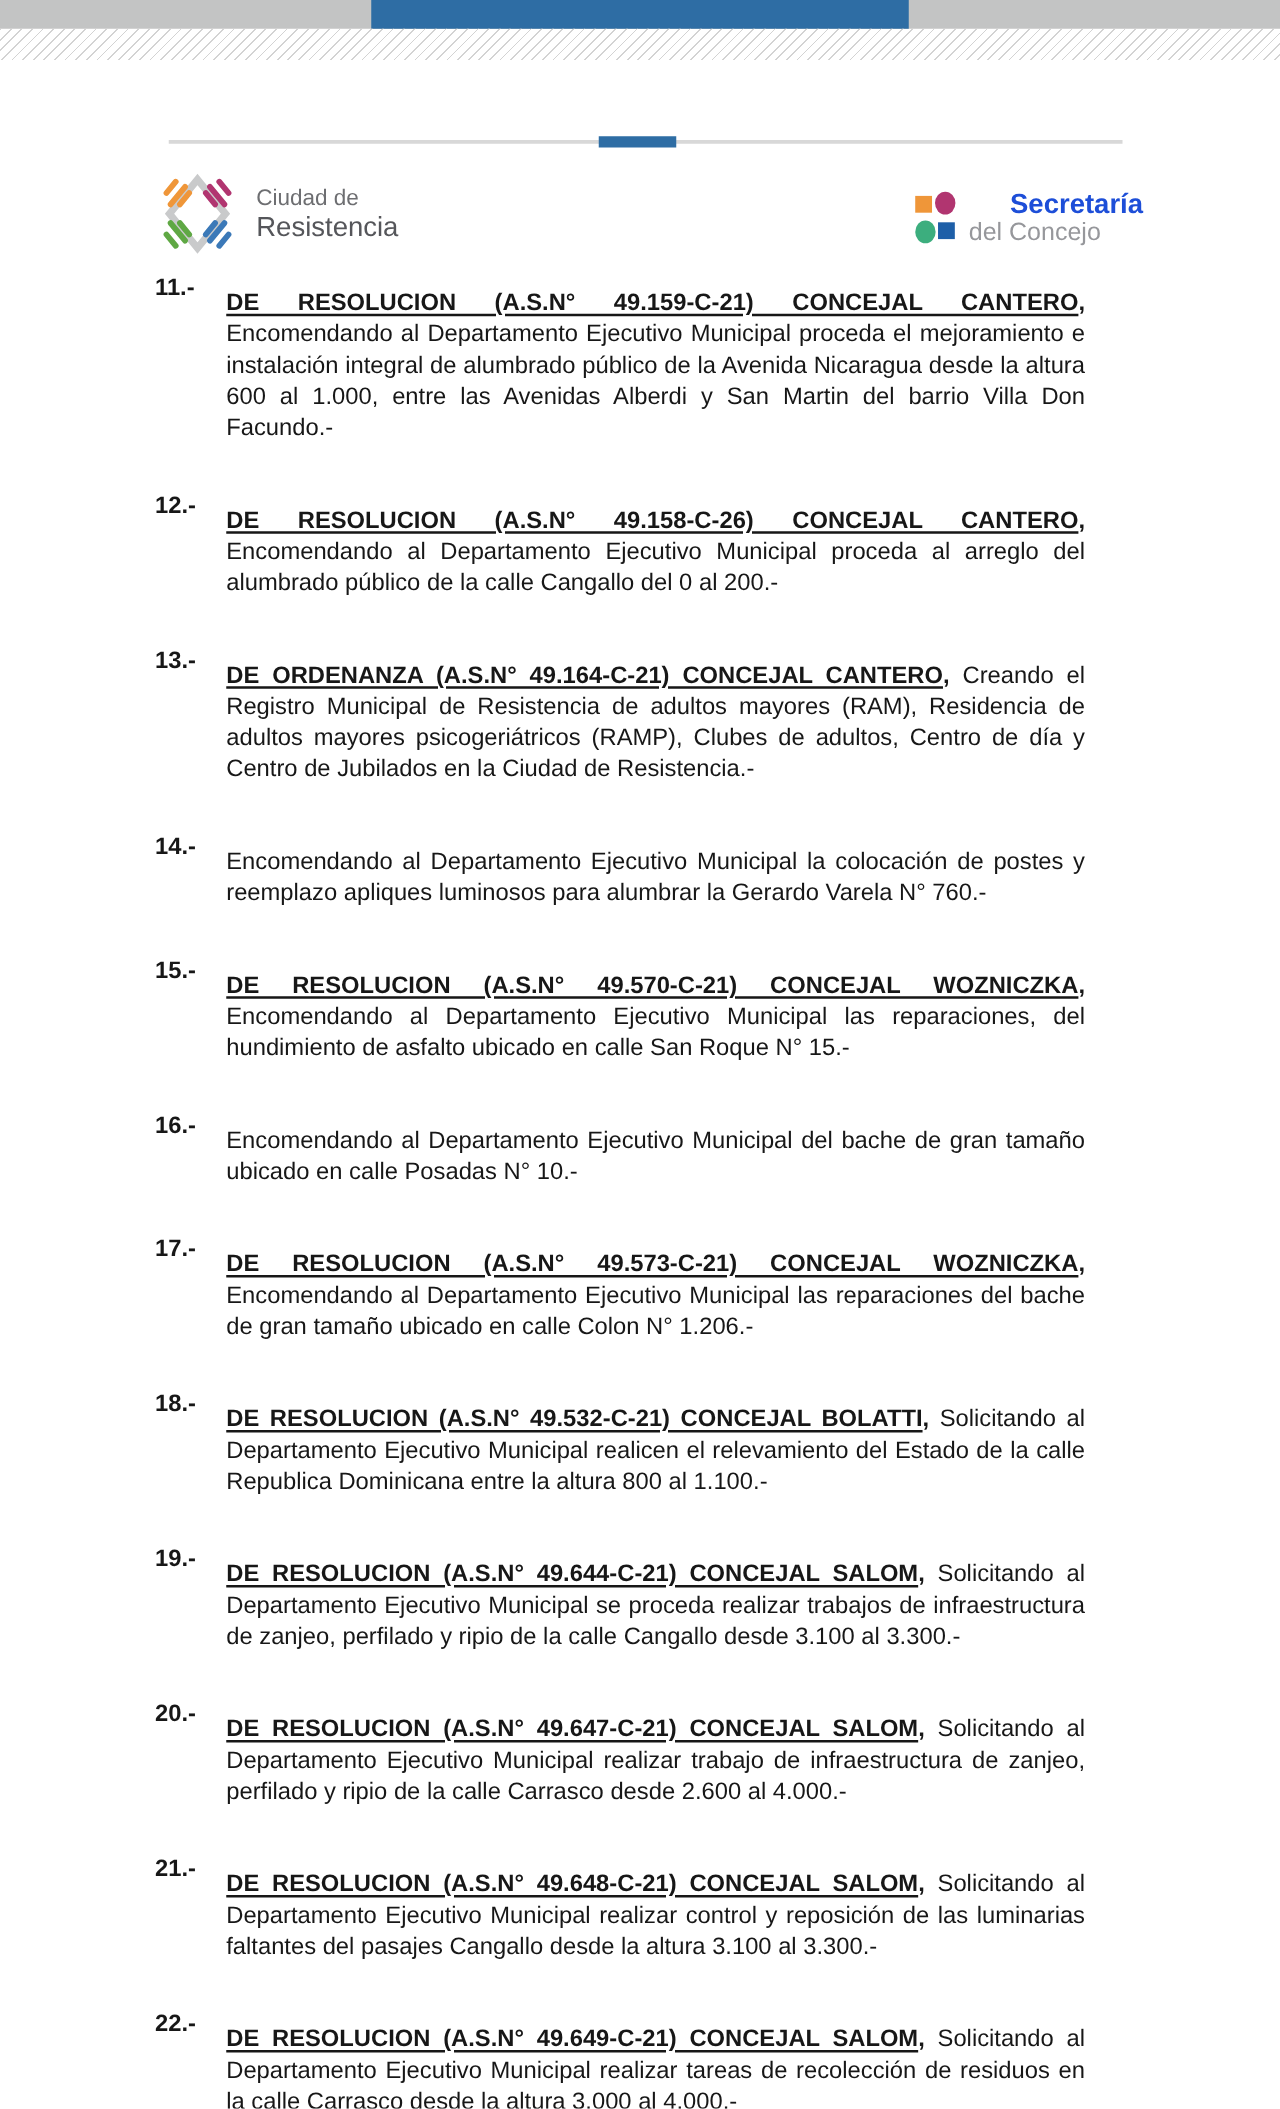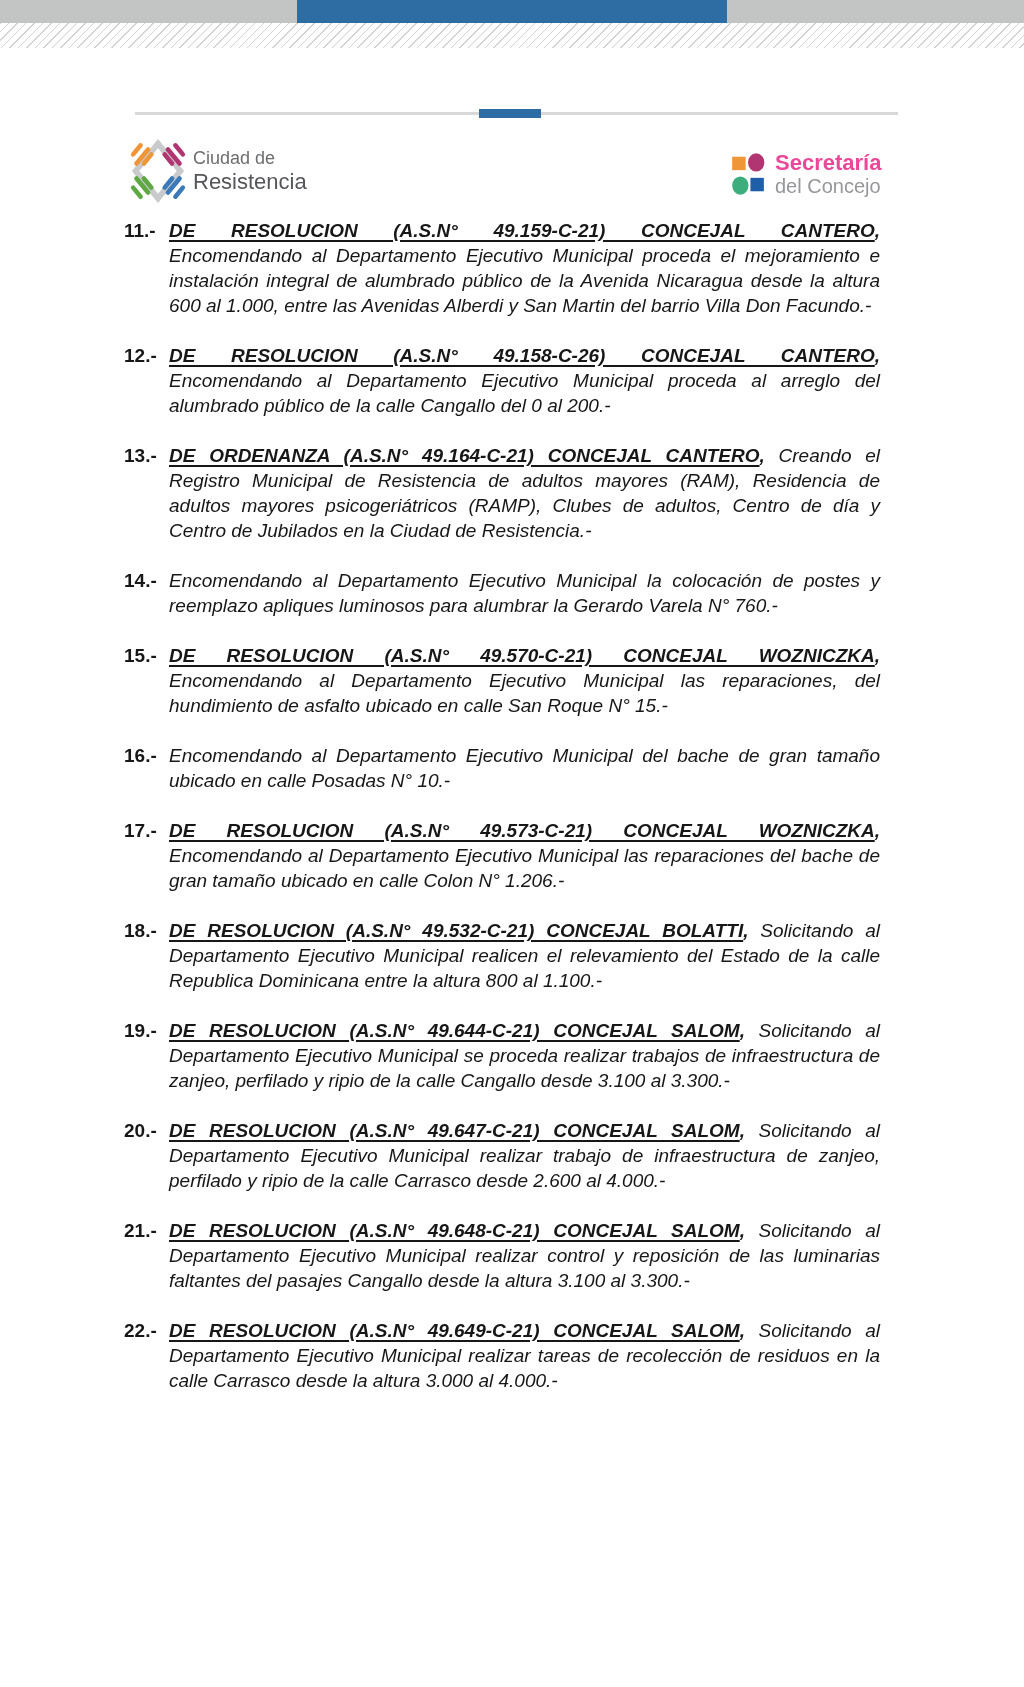"Ciudad de" .brand-city { gap: 6px -> 18px }
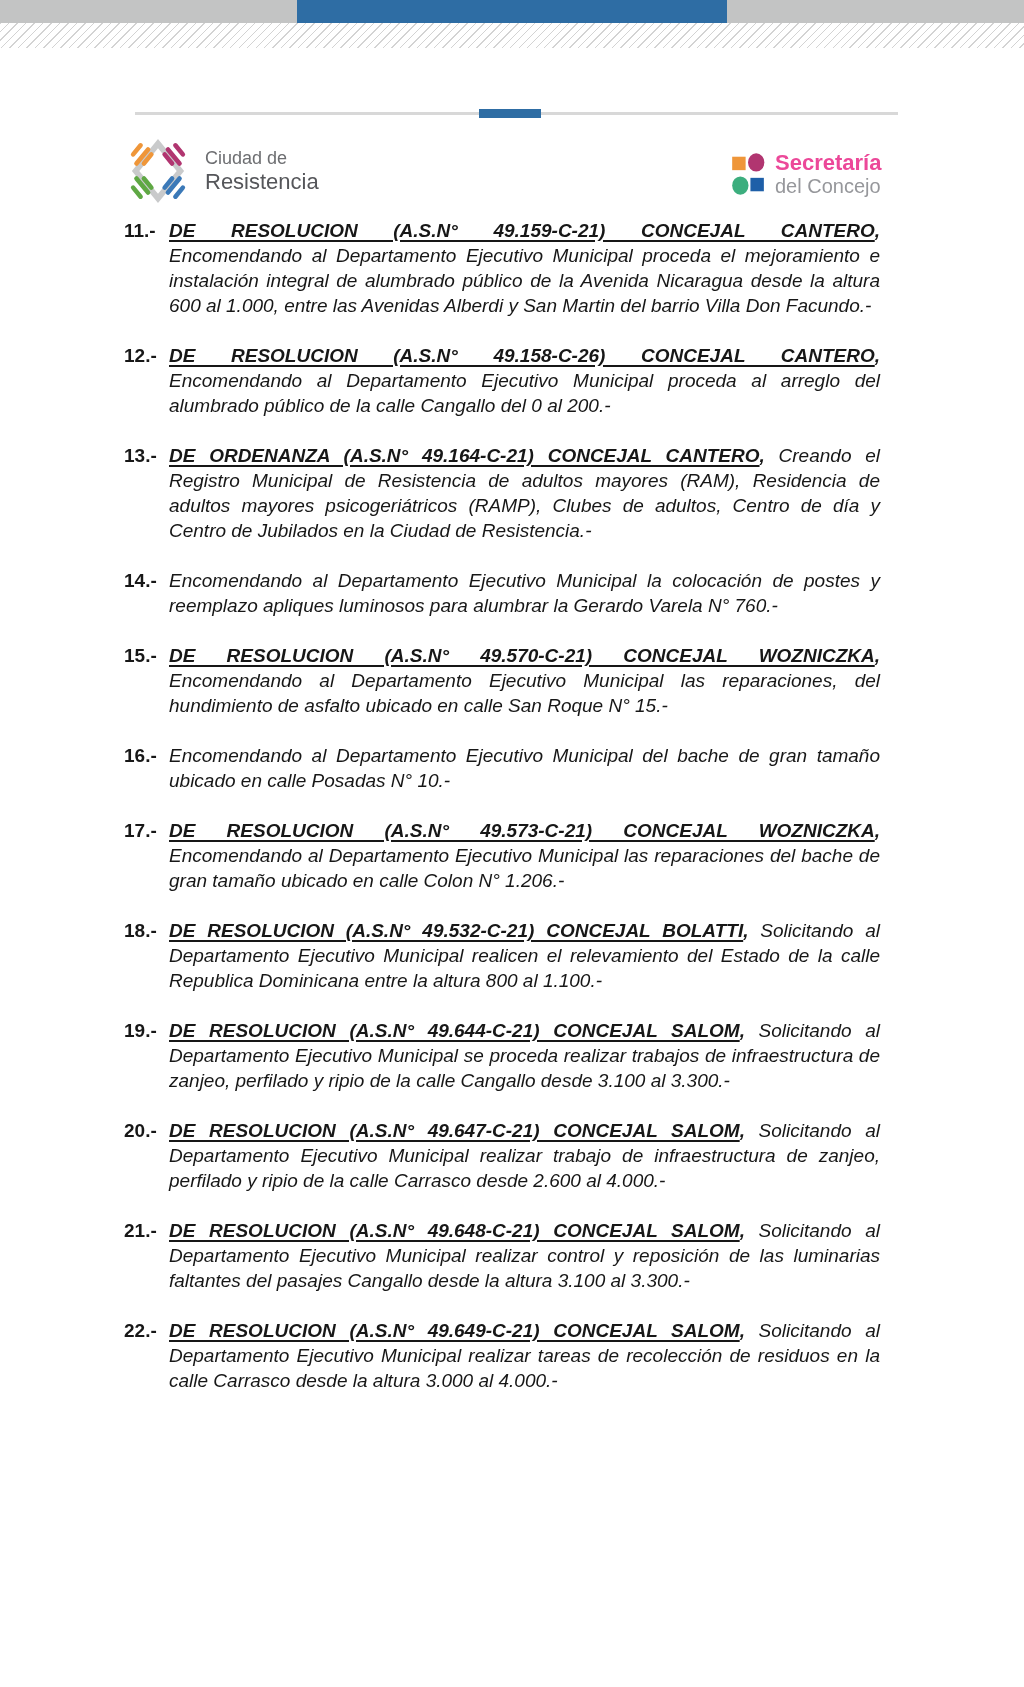"Secretaría" .council-line1 { color: #ec4899 -> #1d4ed8; margin-left: none -> 33px }
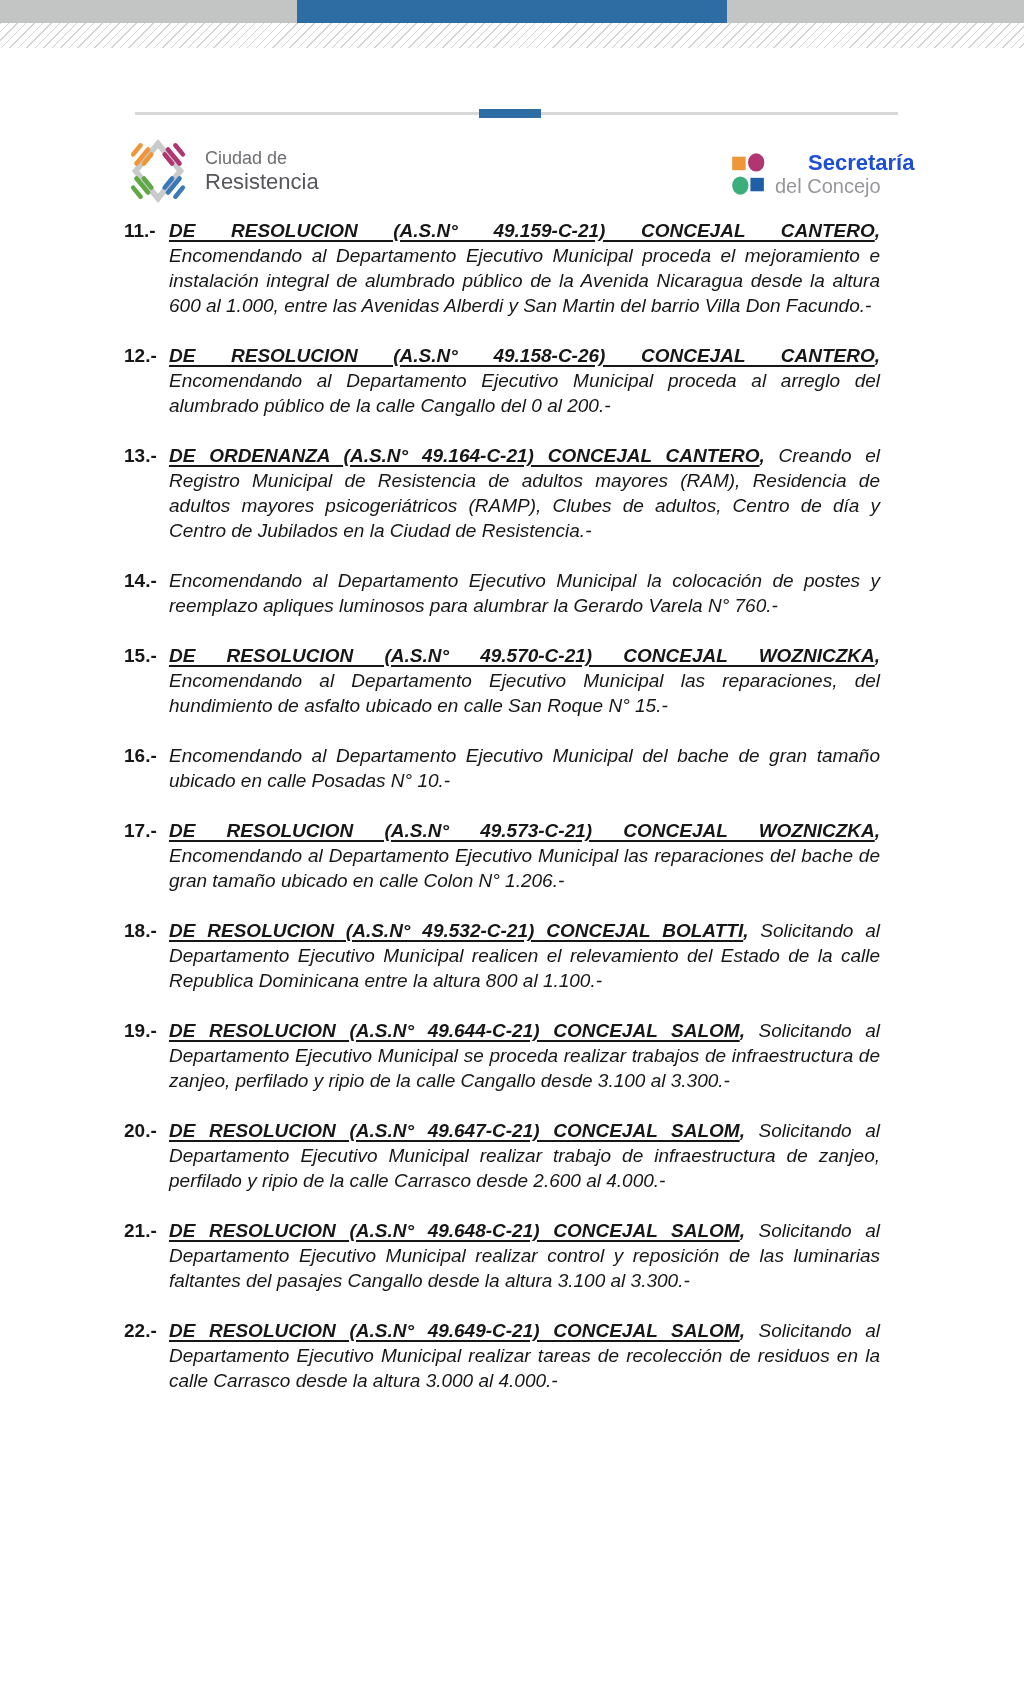"DE RESOLUCION (A.S.N° 49.159-C-21)" .item-text { font-style: italic -> none; margin: 0 -> 12px }
